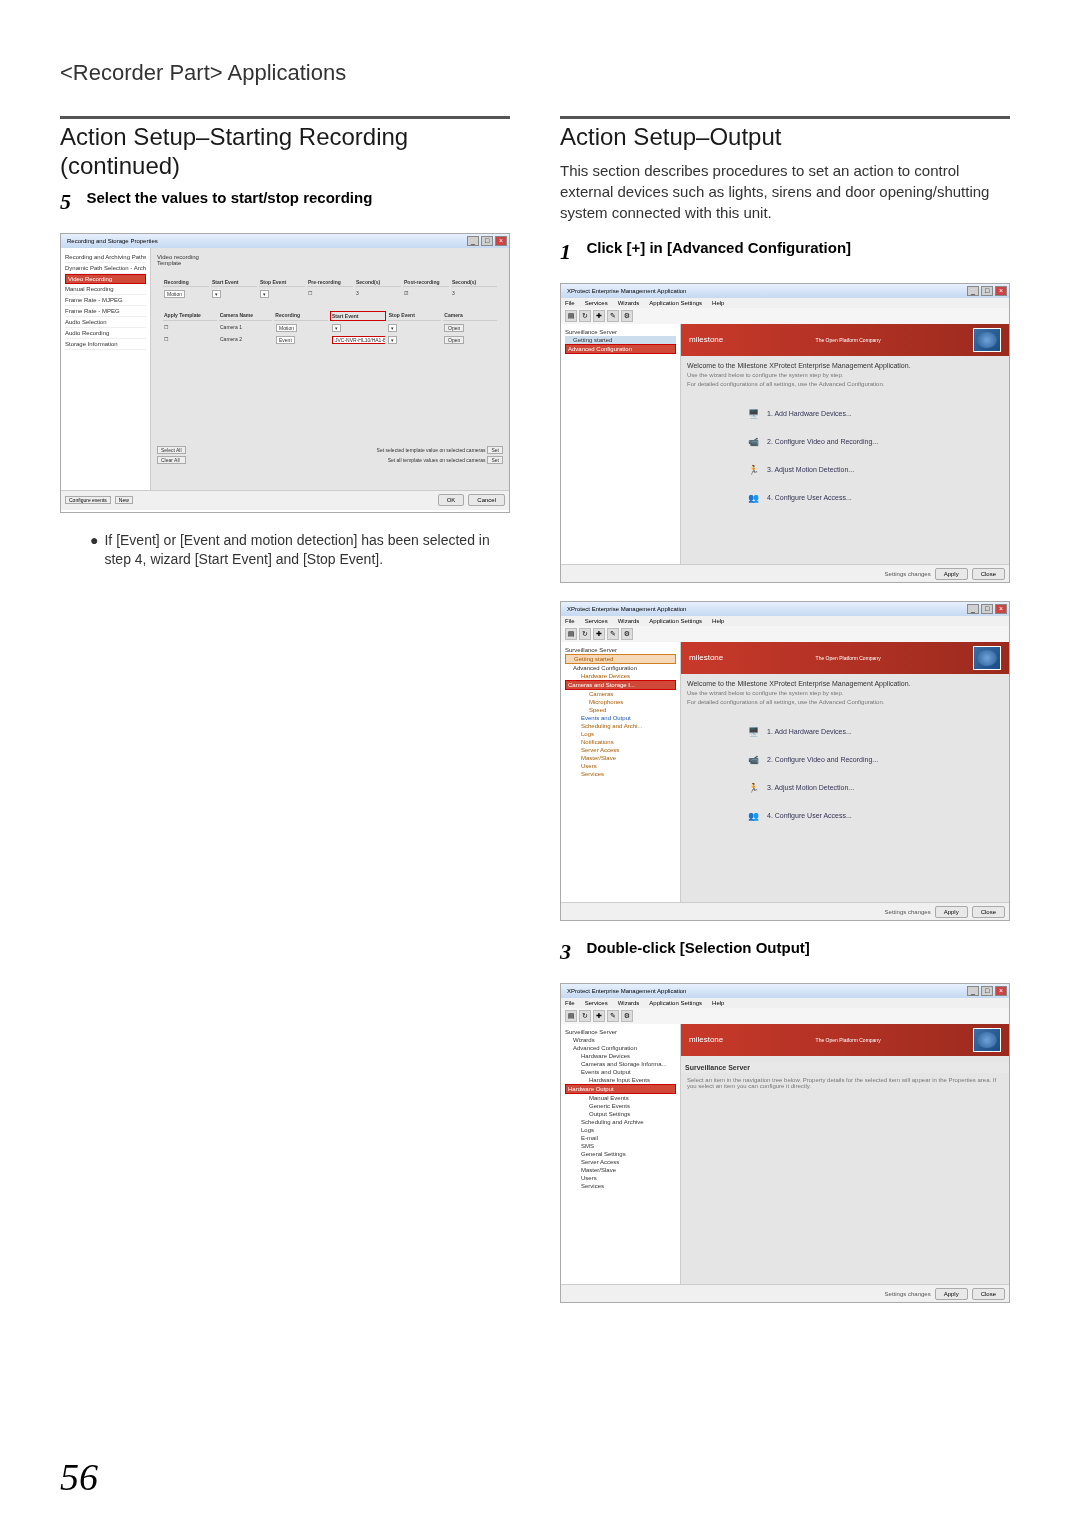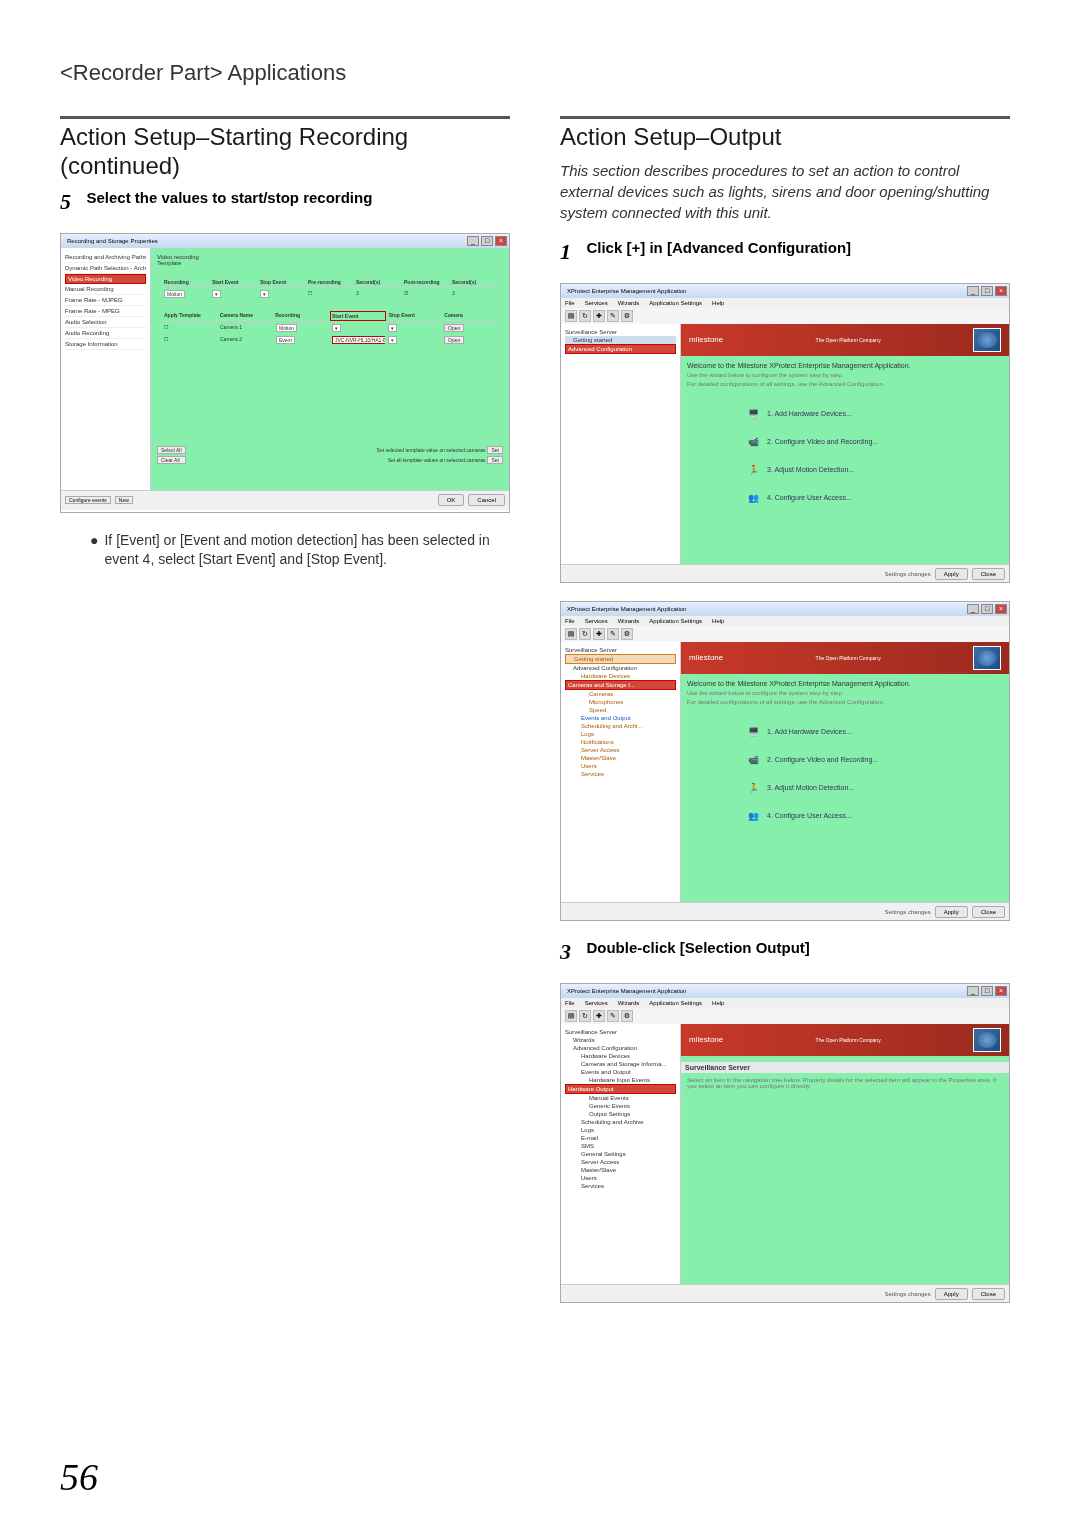"This section describes procedures to" .section-desc { font-style: italic -> none }
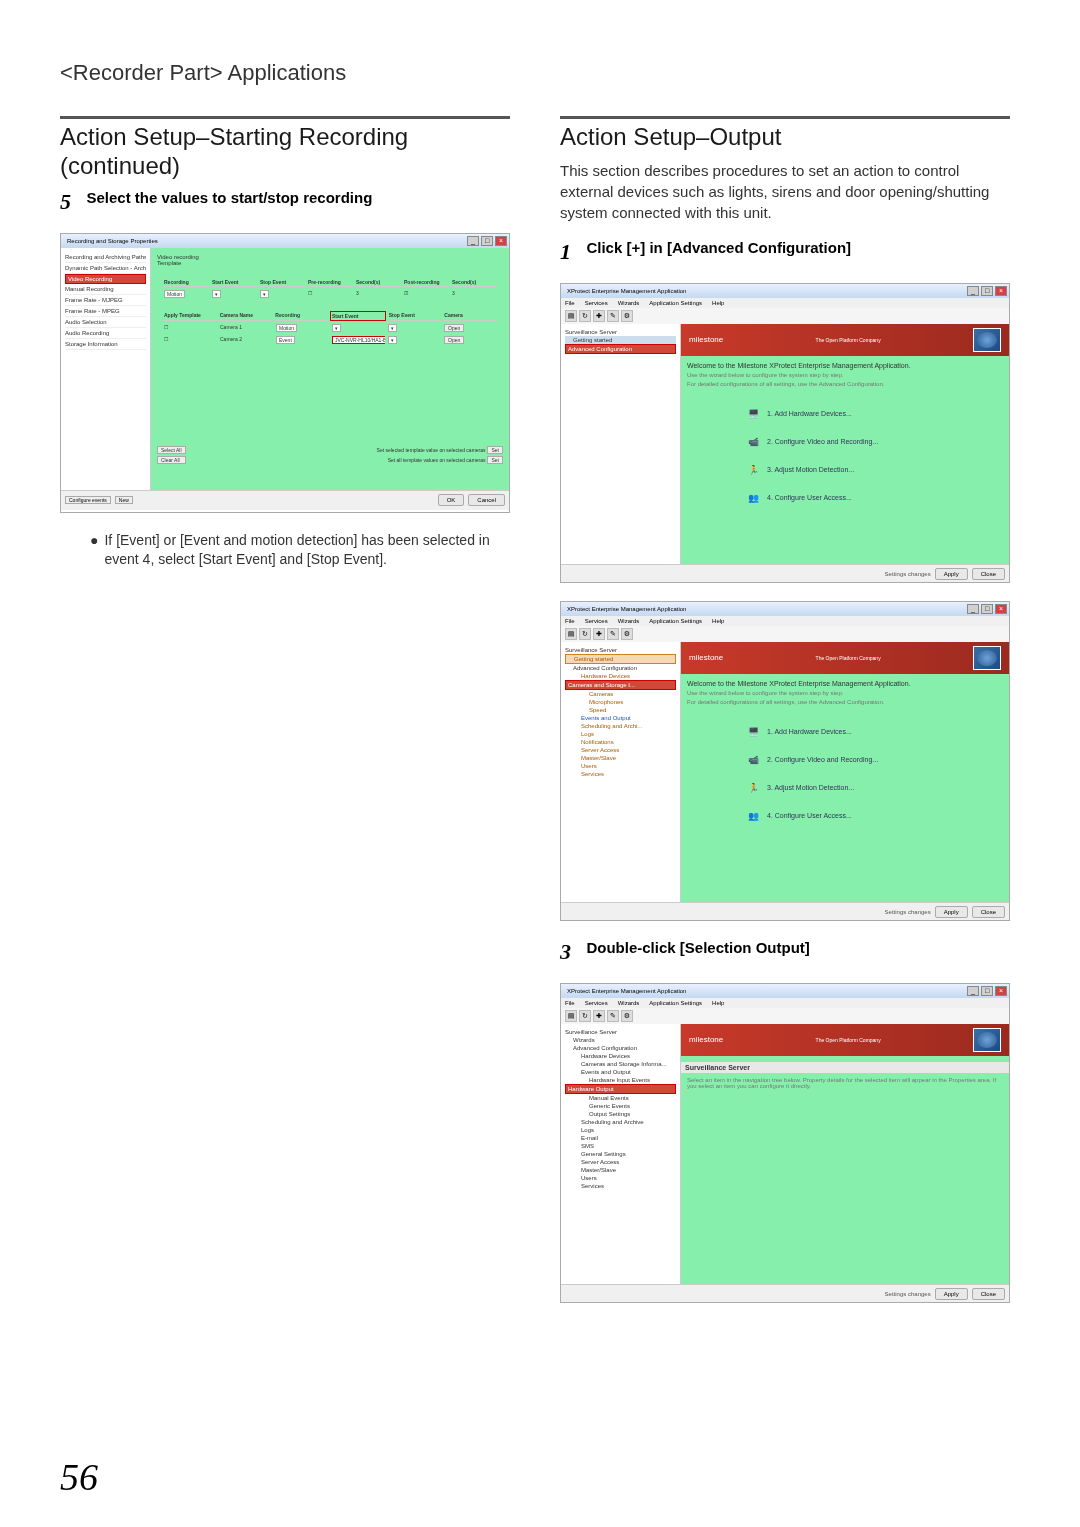"milestone" .main-area { background: #86efac -> #e5e5e5 }
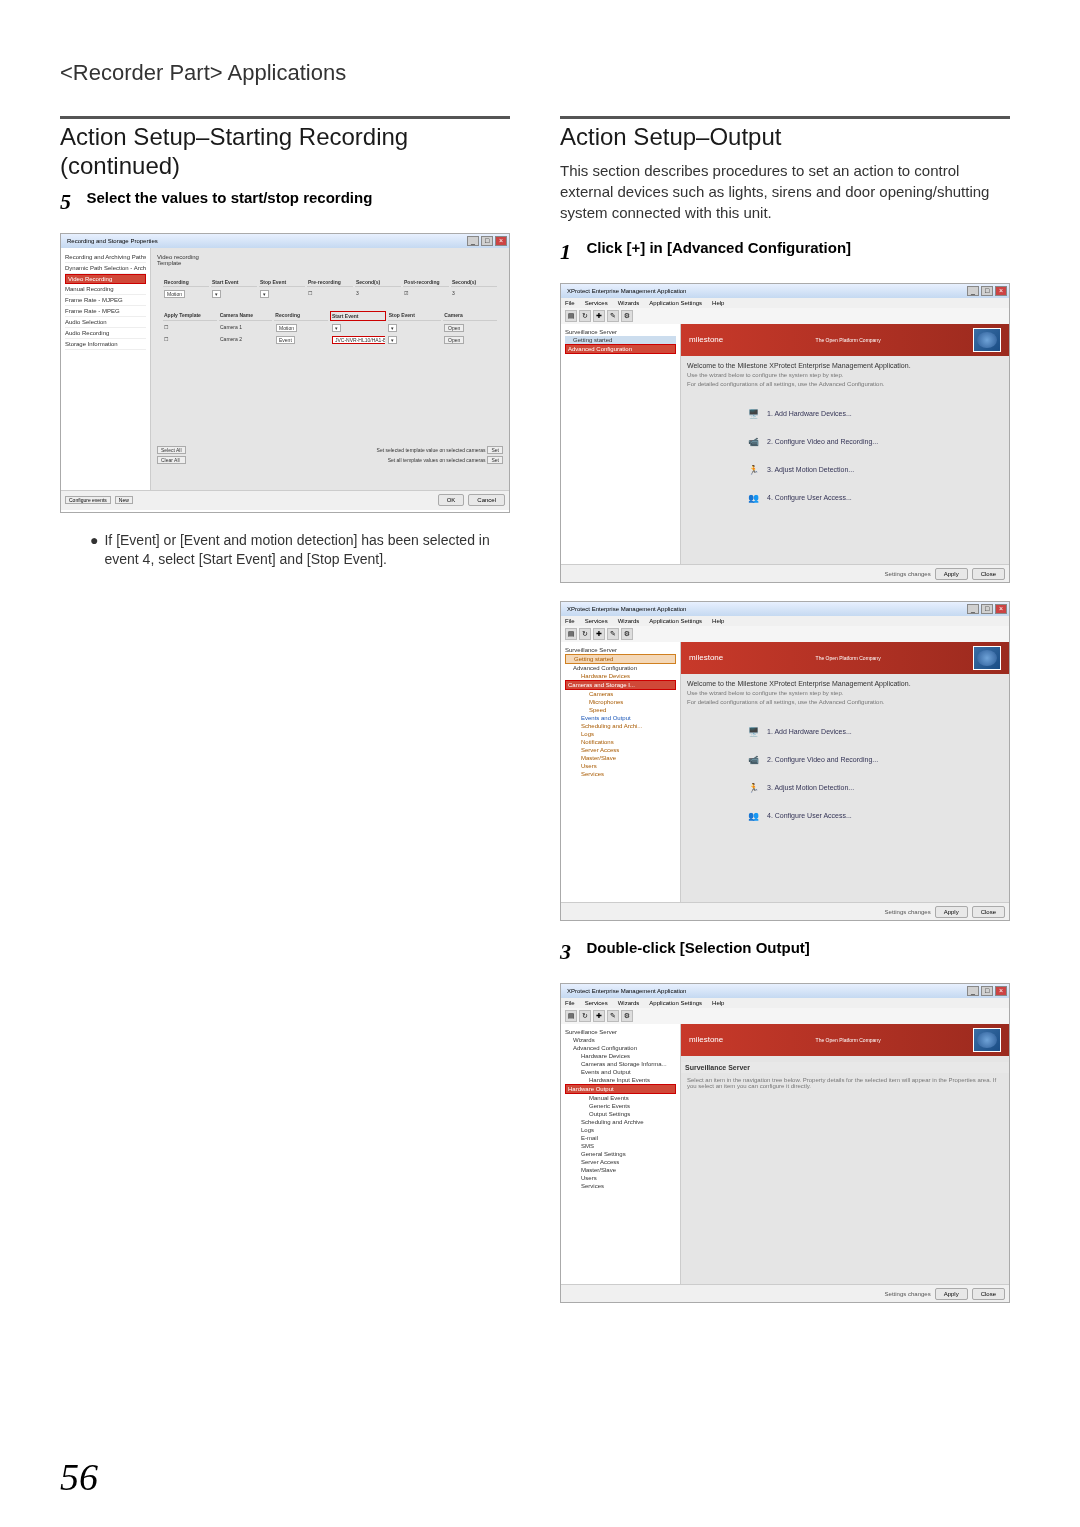"If [Event] or [Event and" span { text: event 4, select -> step 4, wizard }
